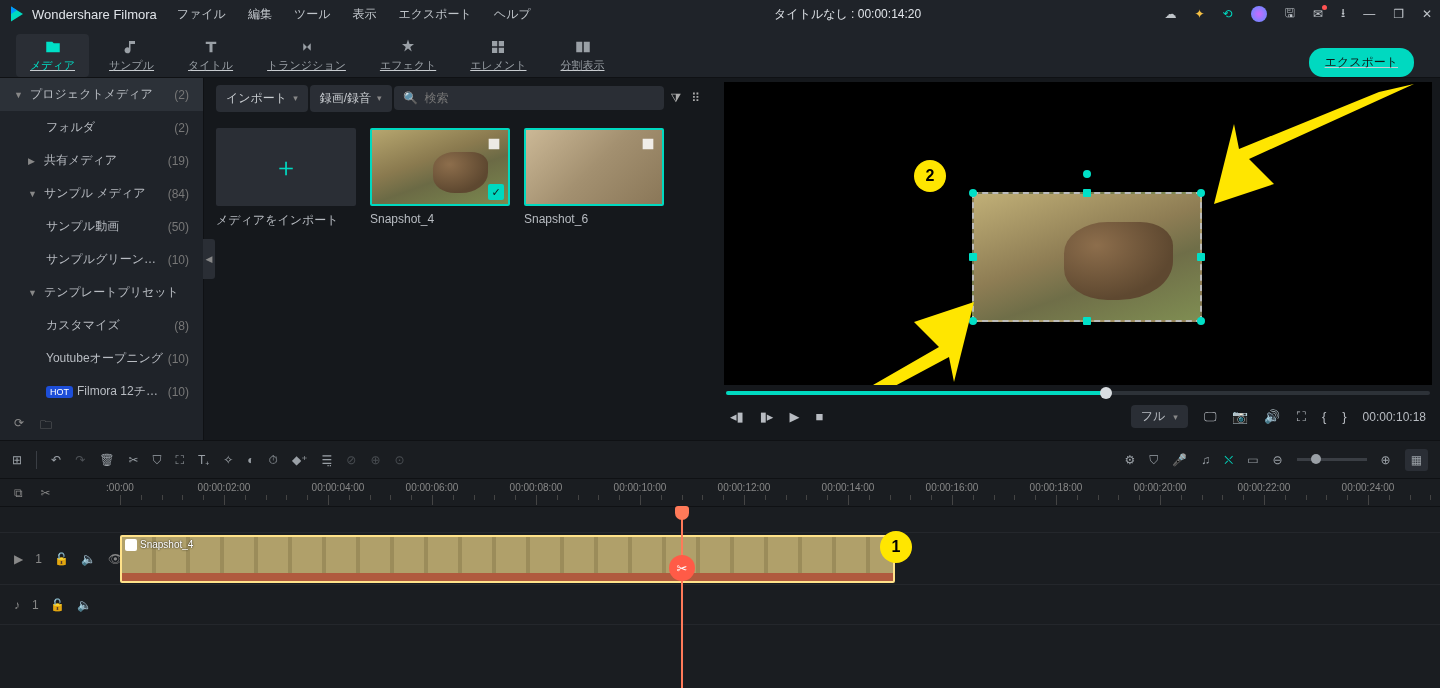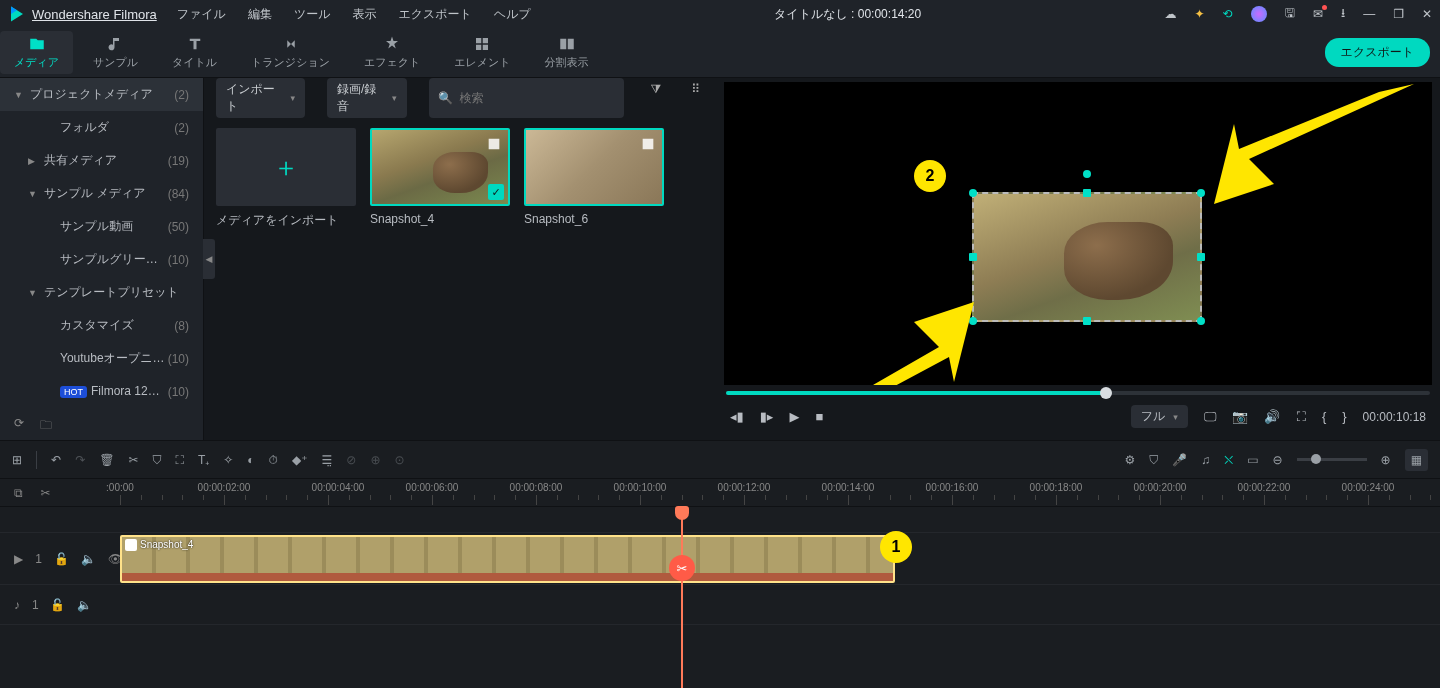"Wondershare Filmora" .logo { text-decoration: underline -> none }
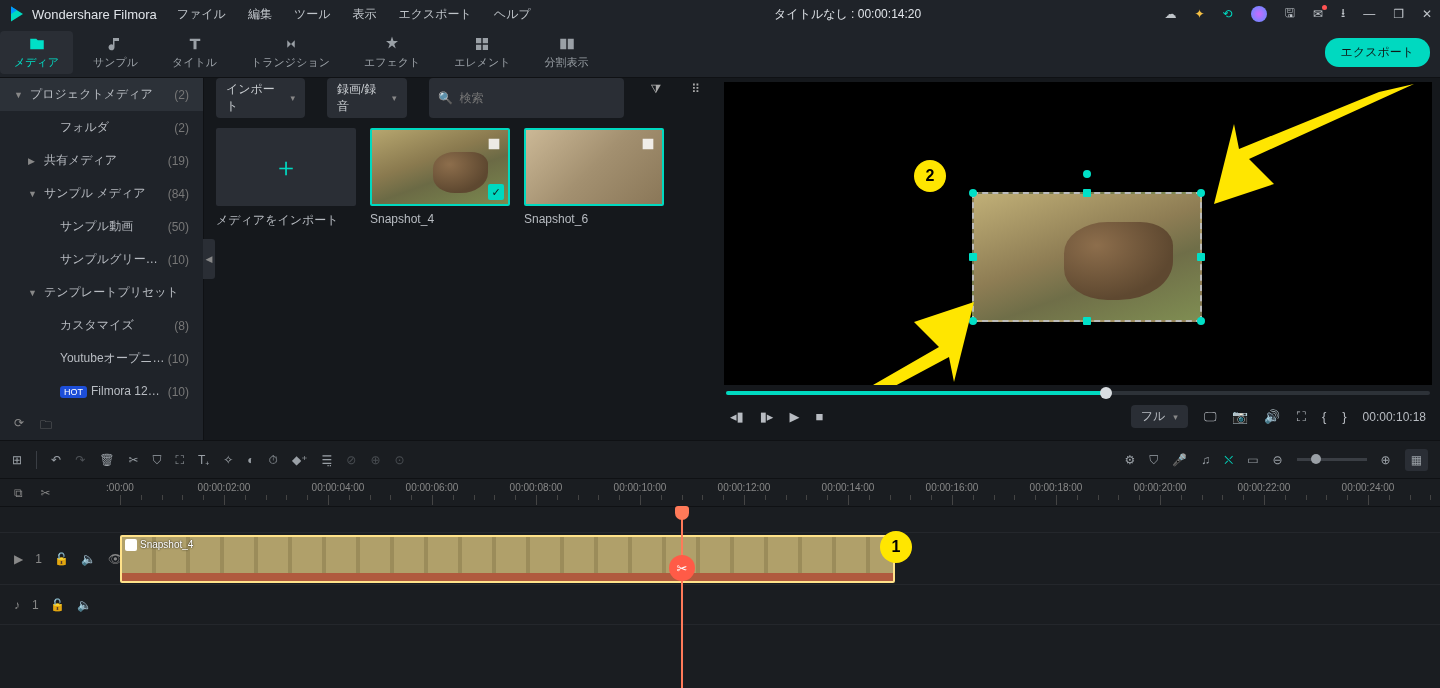"メディア" .toolbar { align-items: center -> flex-end; padding: 0 0 -> 0 16px; text-decoration: none -> underline }
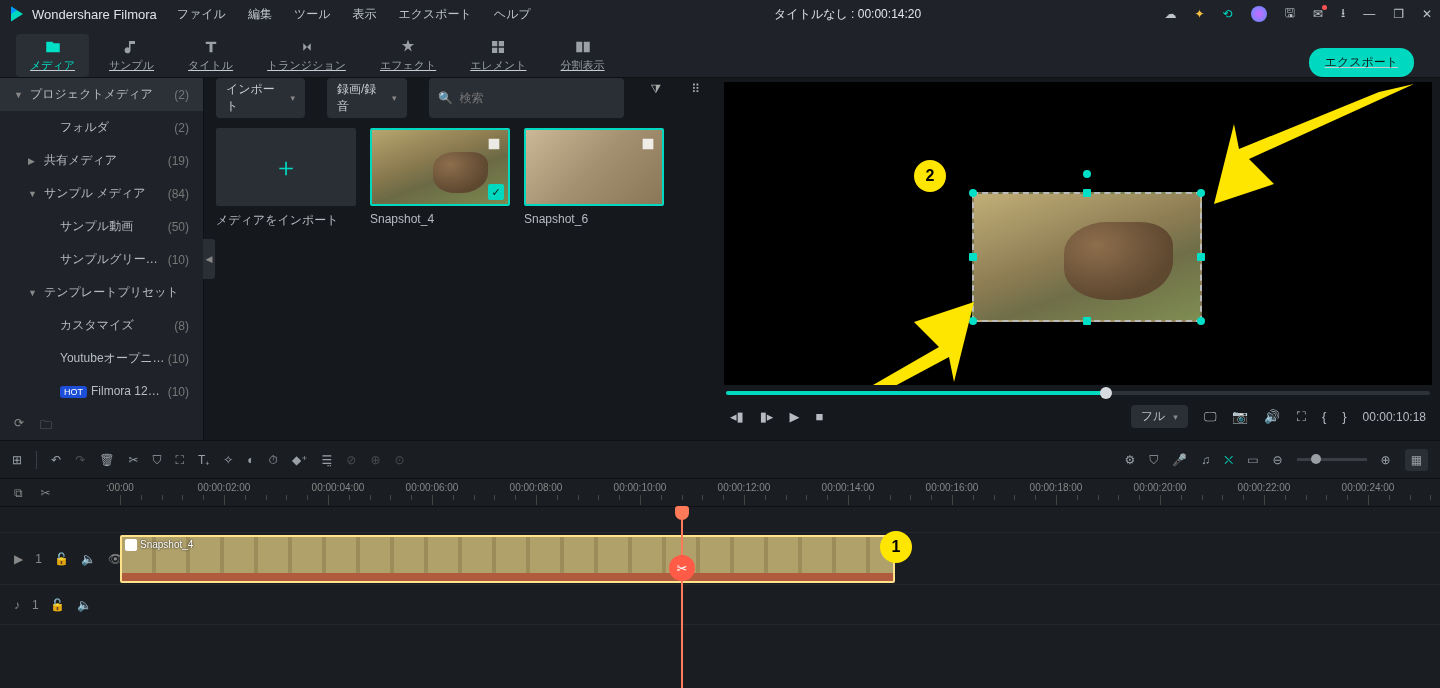"インポート" .media-head { align-items: none -> center; gap: 22px -> 2px }
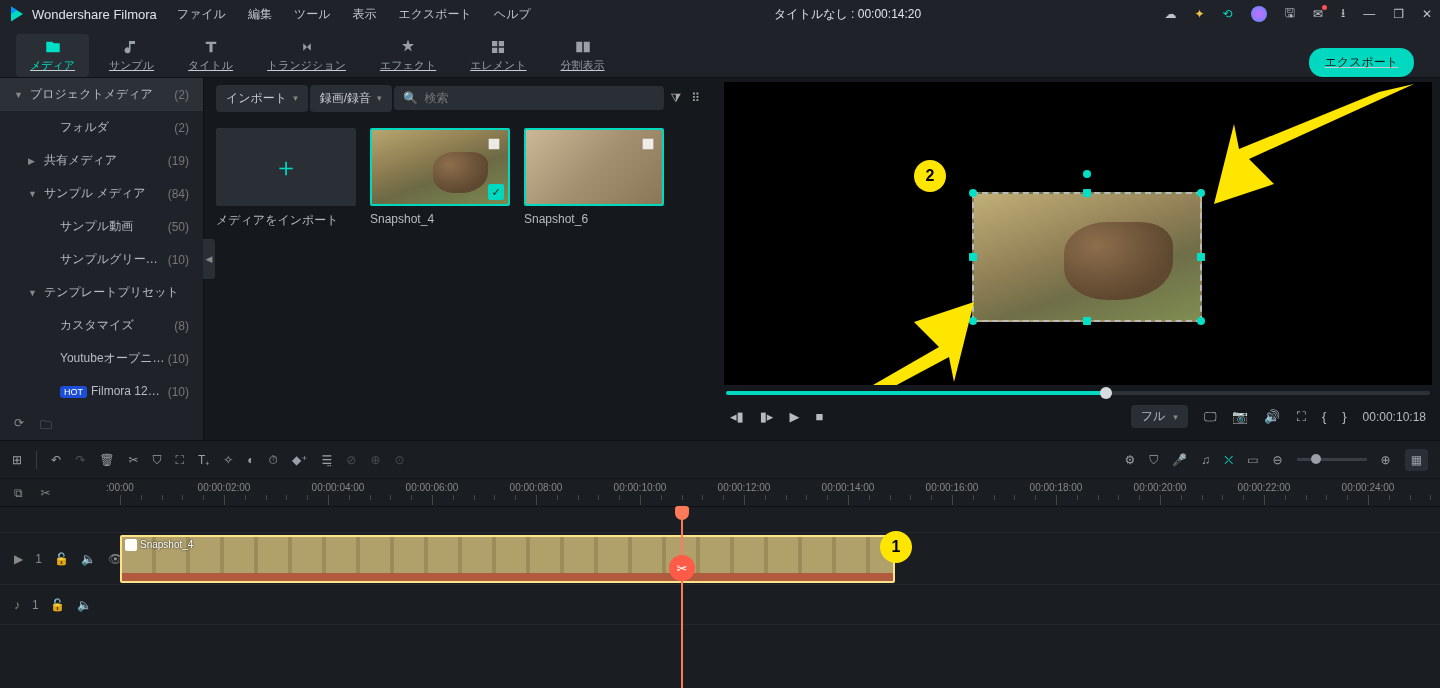"フォルダ" .side-item.child { padding-left: 60px -> 46px }
